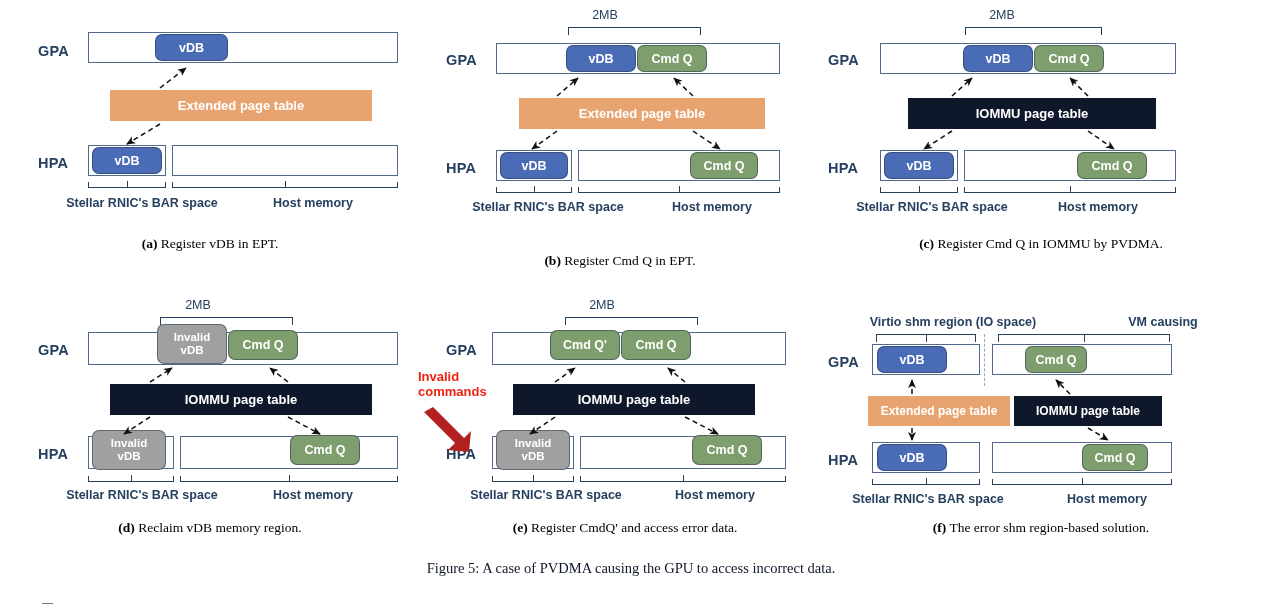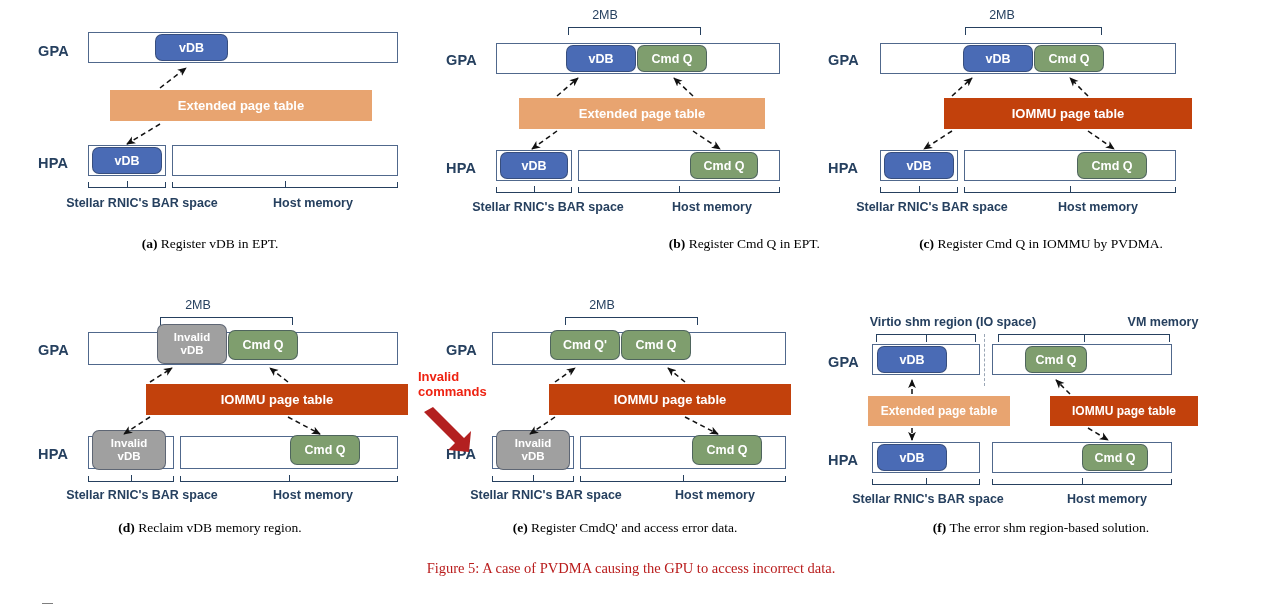"IOMMU page table" .ptbar.iommu { background: #c2410c -> #0f172a; margin-left: 36px -> none }
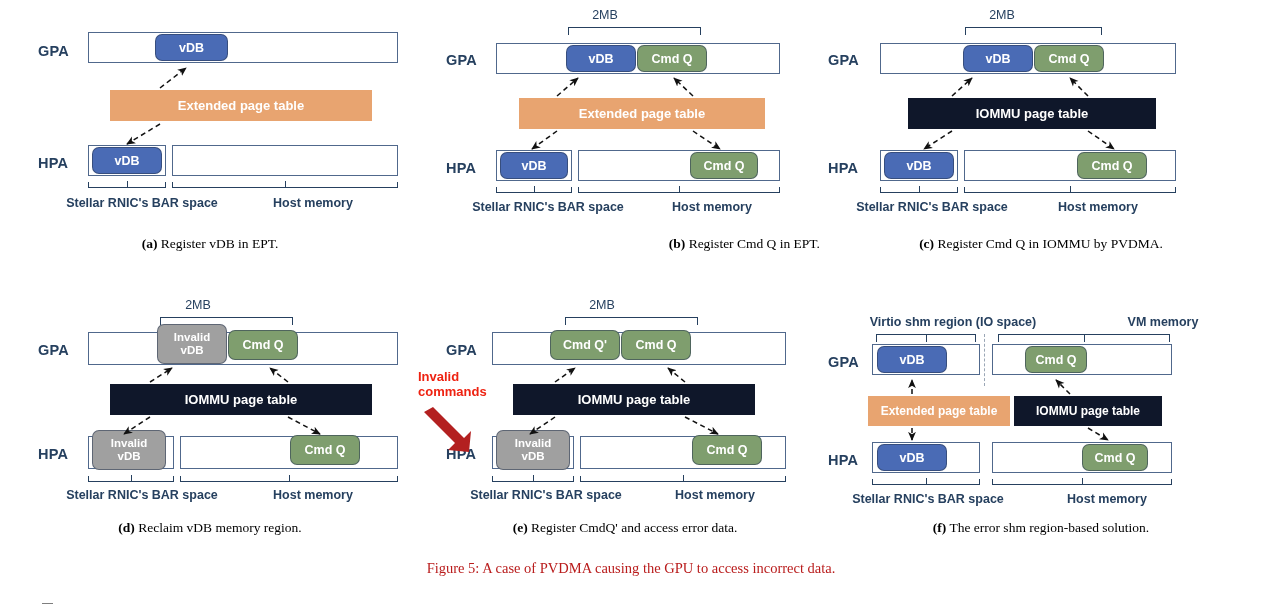"(b) Register Cmd Q in" div.panel-caption { text-align: right -> none; top: 236px -> 253px }
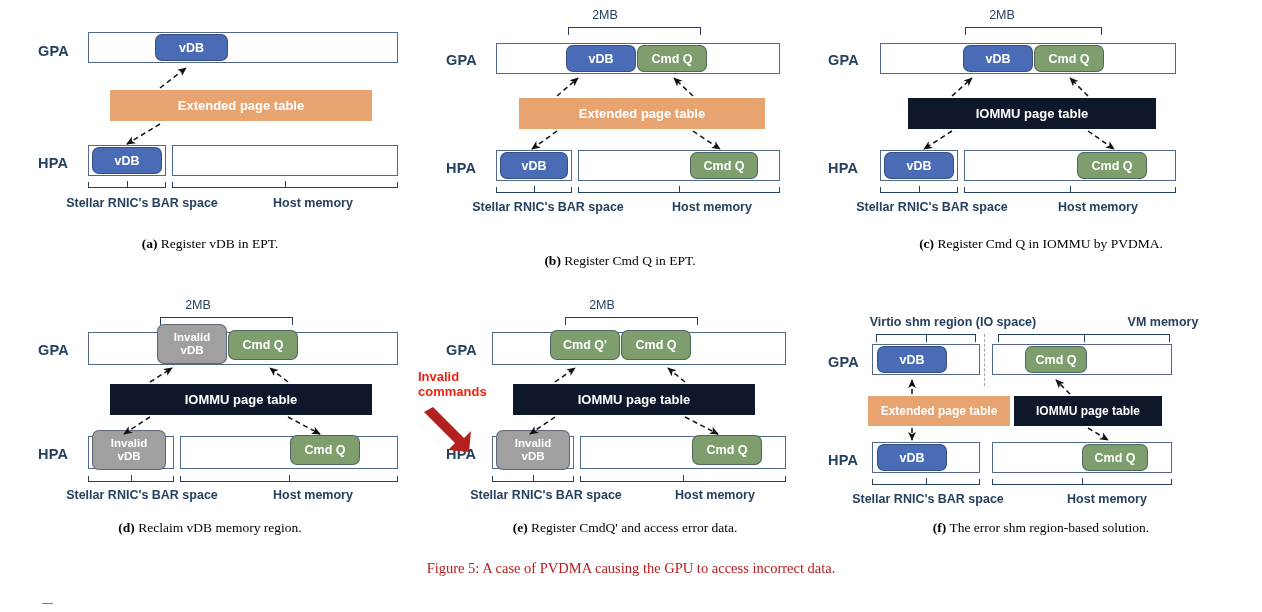"VM memory" div.caplbl { text: memory -> causing }
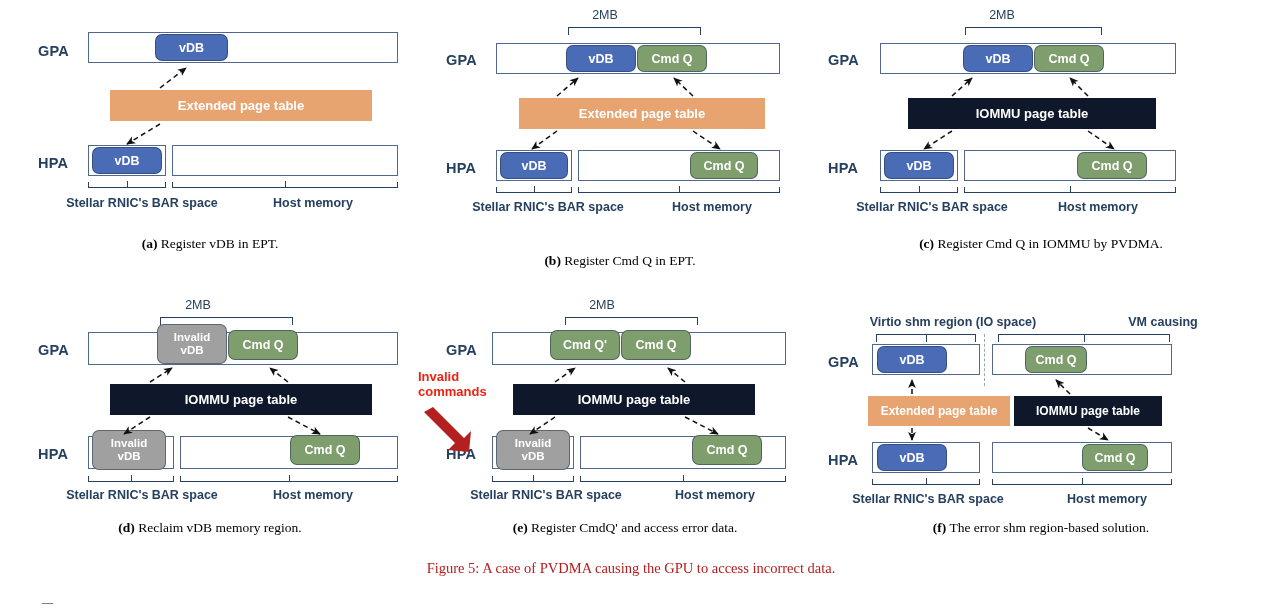"Figure 5: A case of" .figcaption { color: #b91c1c -> #0f172a }
